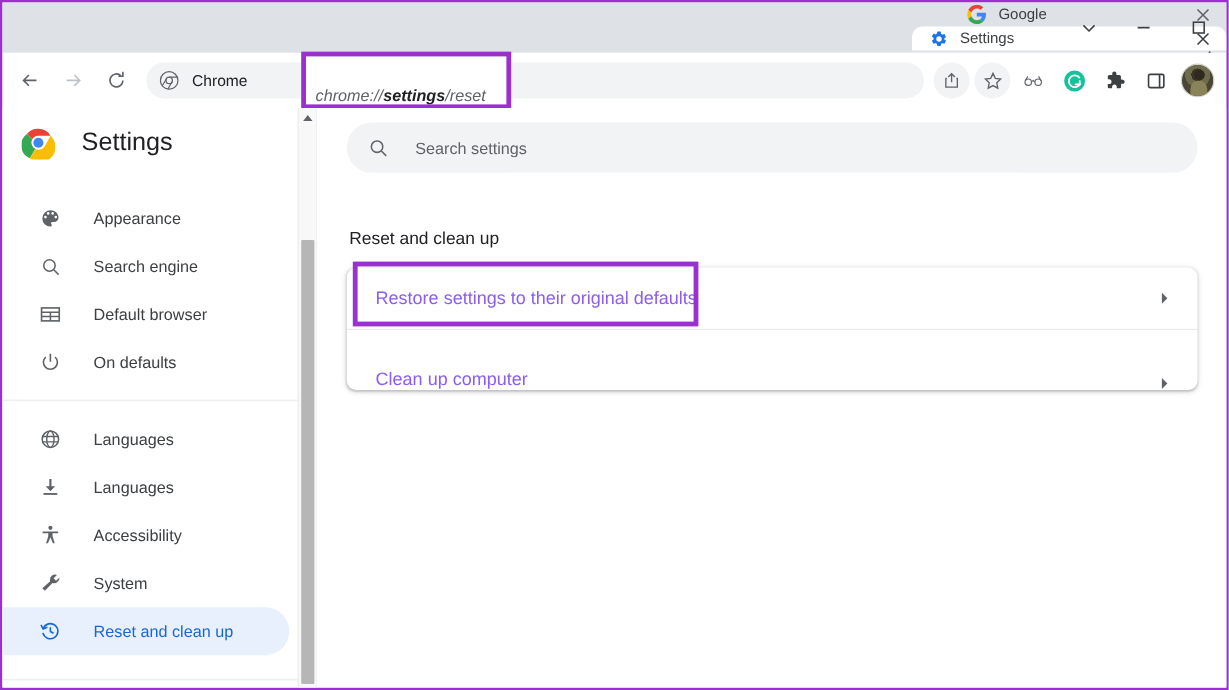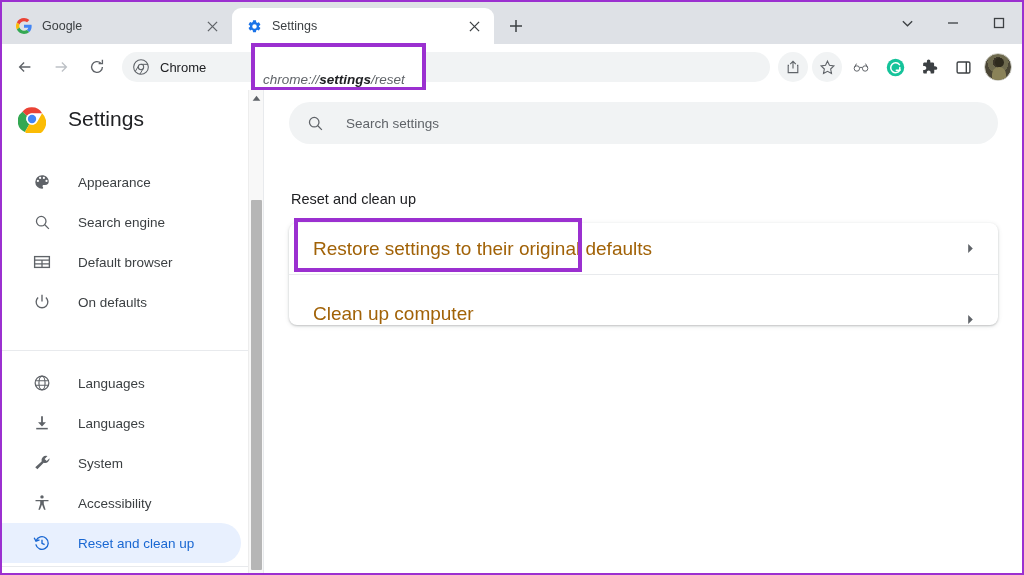"Google" .tabstrip { flex-direction: none -> column }
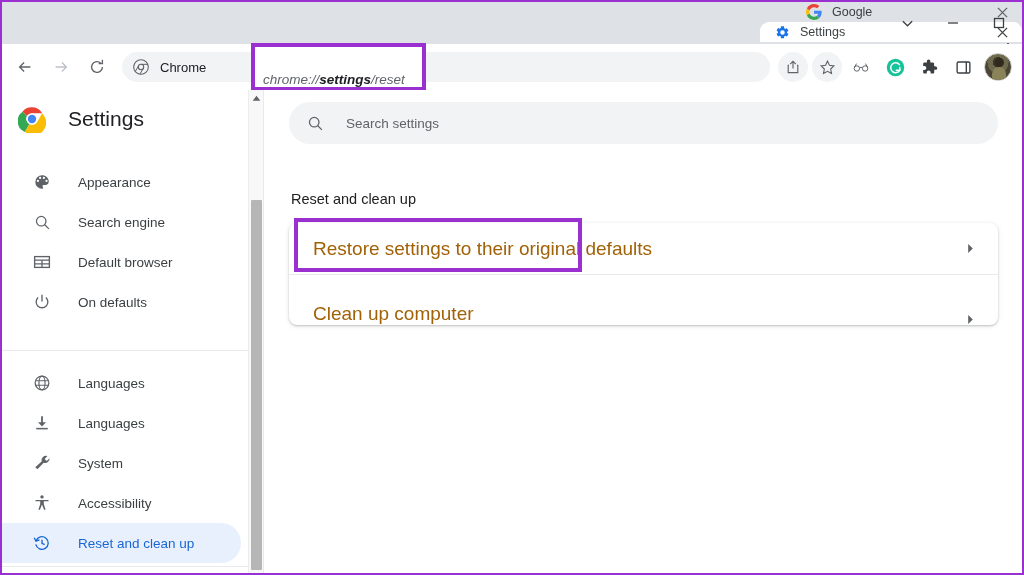"Restore settings to their original" .card-row { color: #a16207 -> #8b5cf6; font-size: 19px -> 15px }
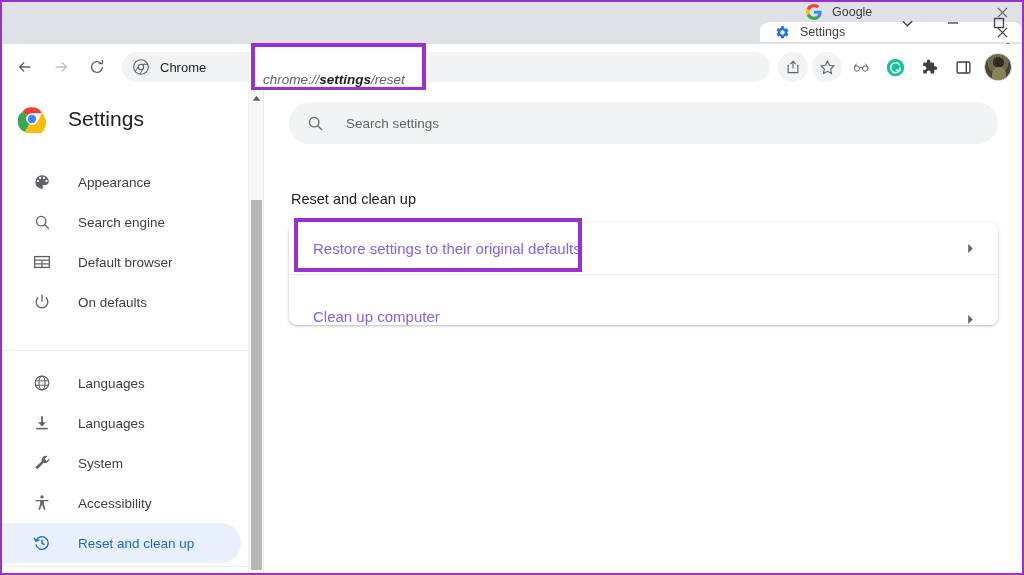"Languages" .navgroup + .navgroup { margin-top: 24px -> 7px }
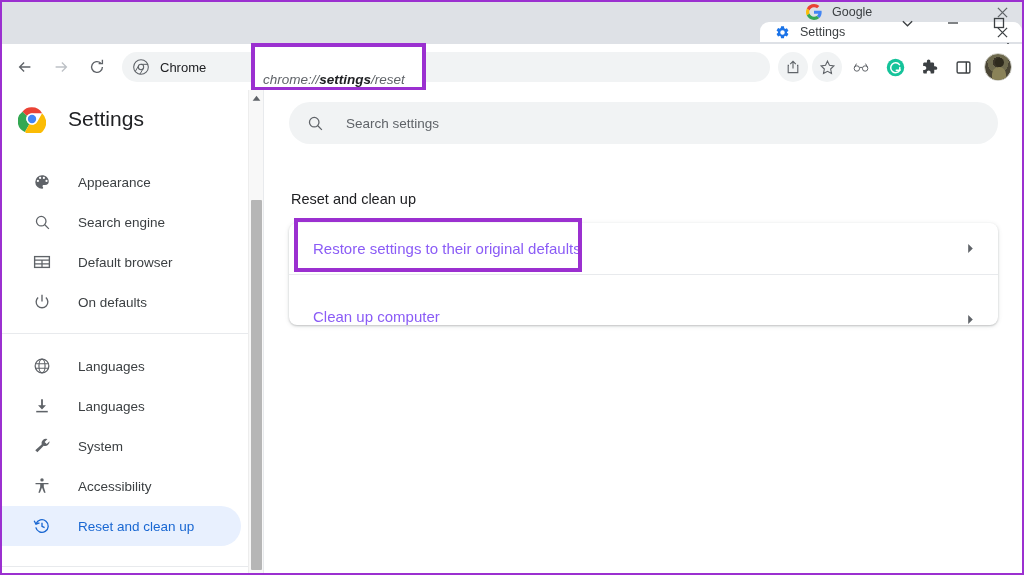"System" div.navitem { order: before "Accessibility" -> after "Accessibility" }
